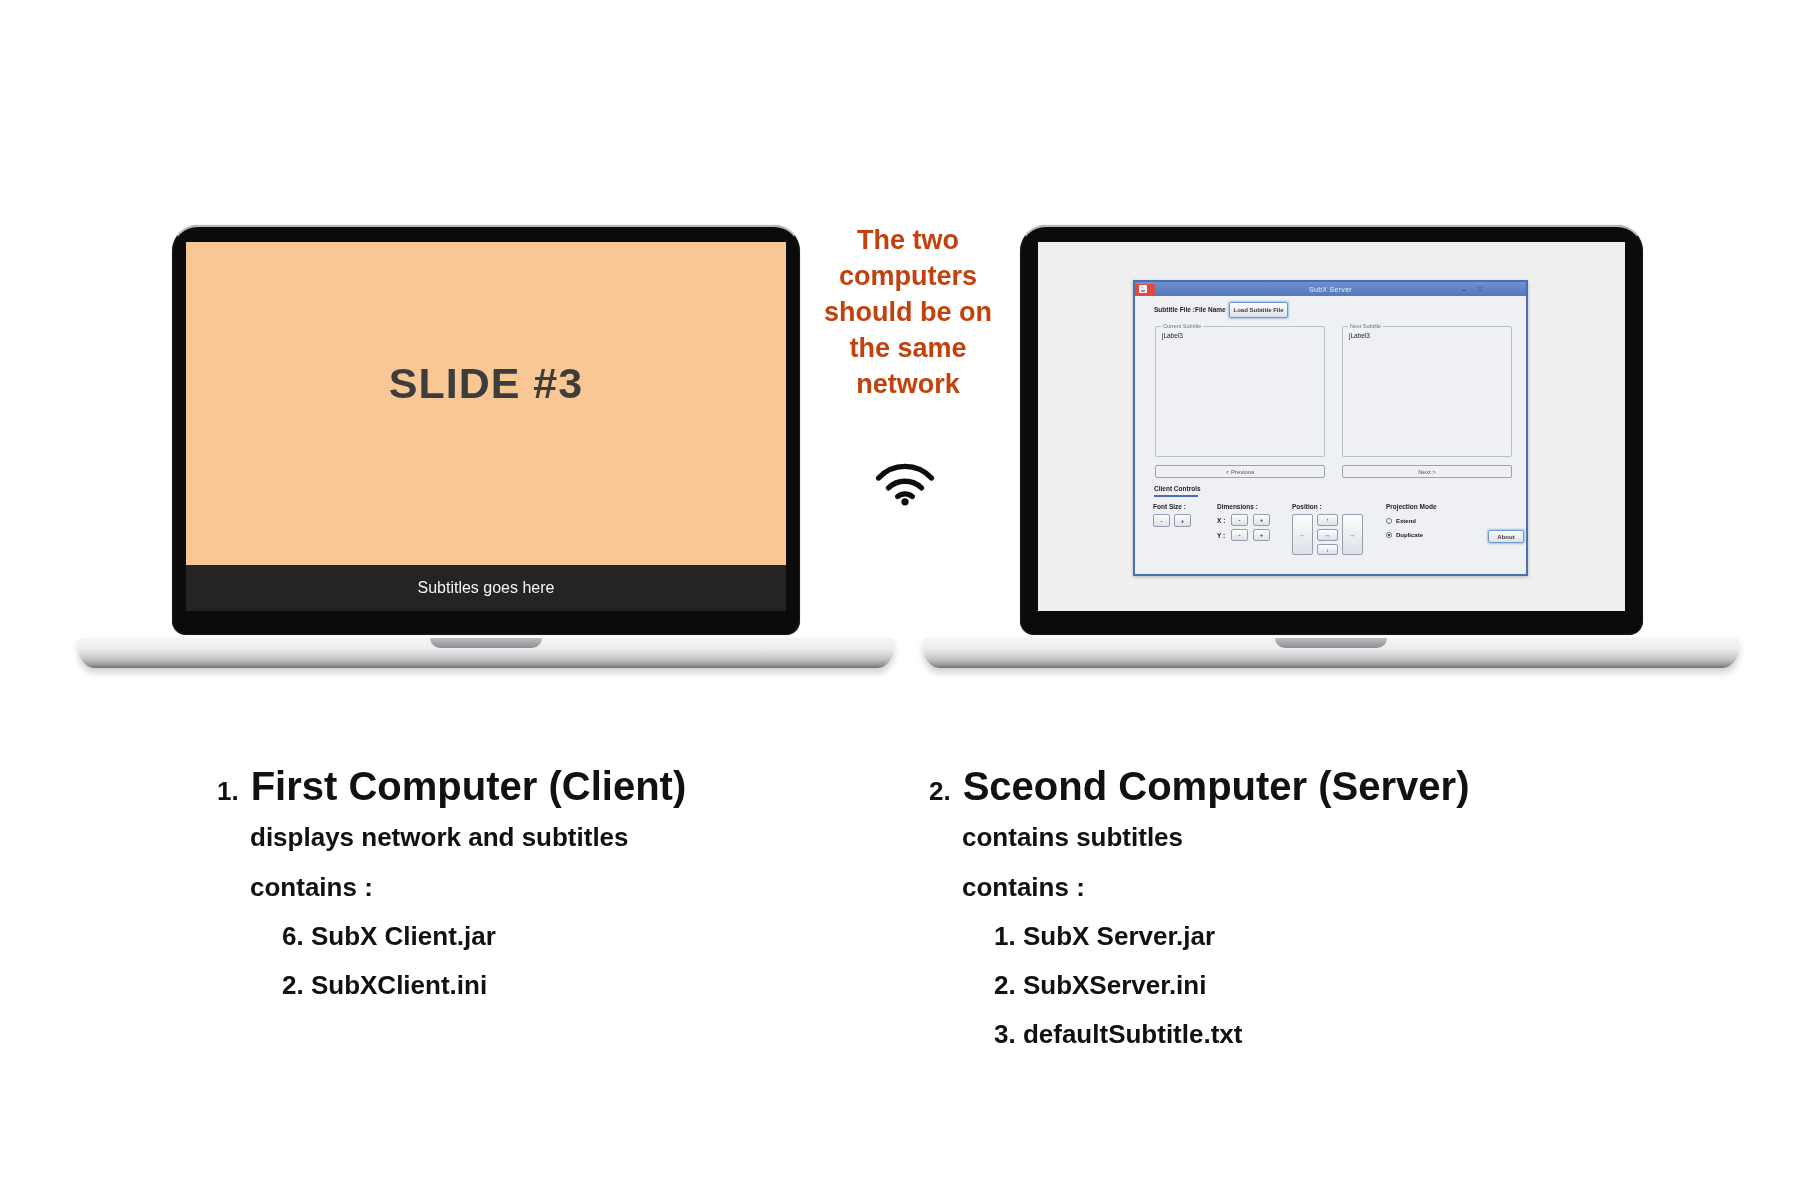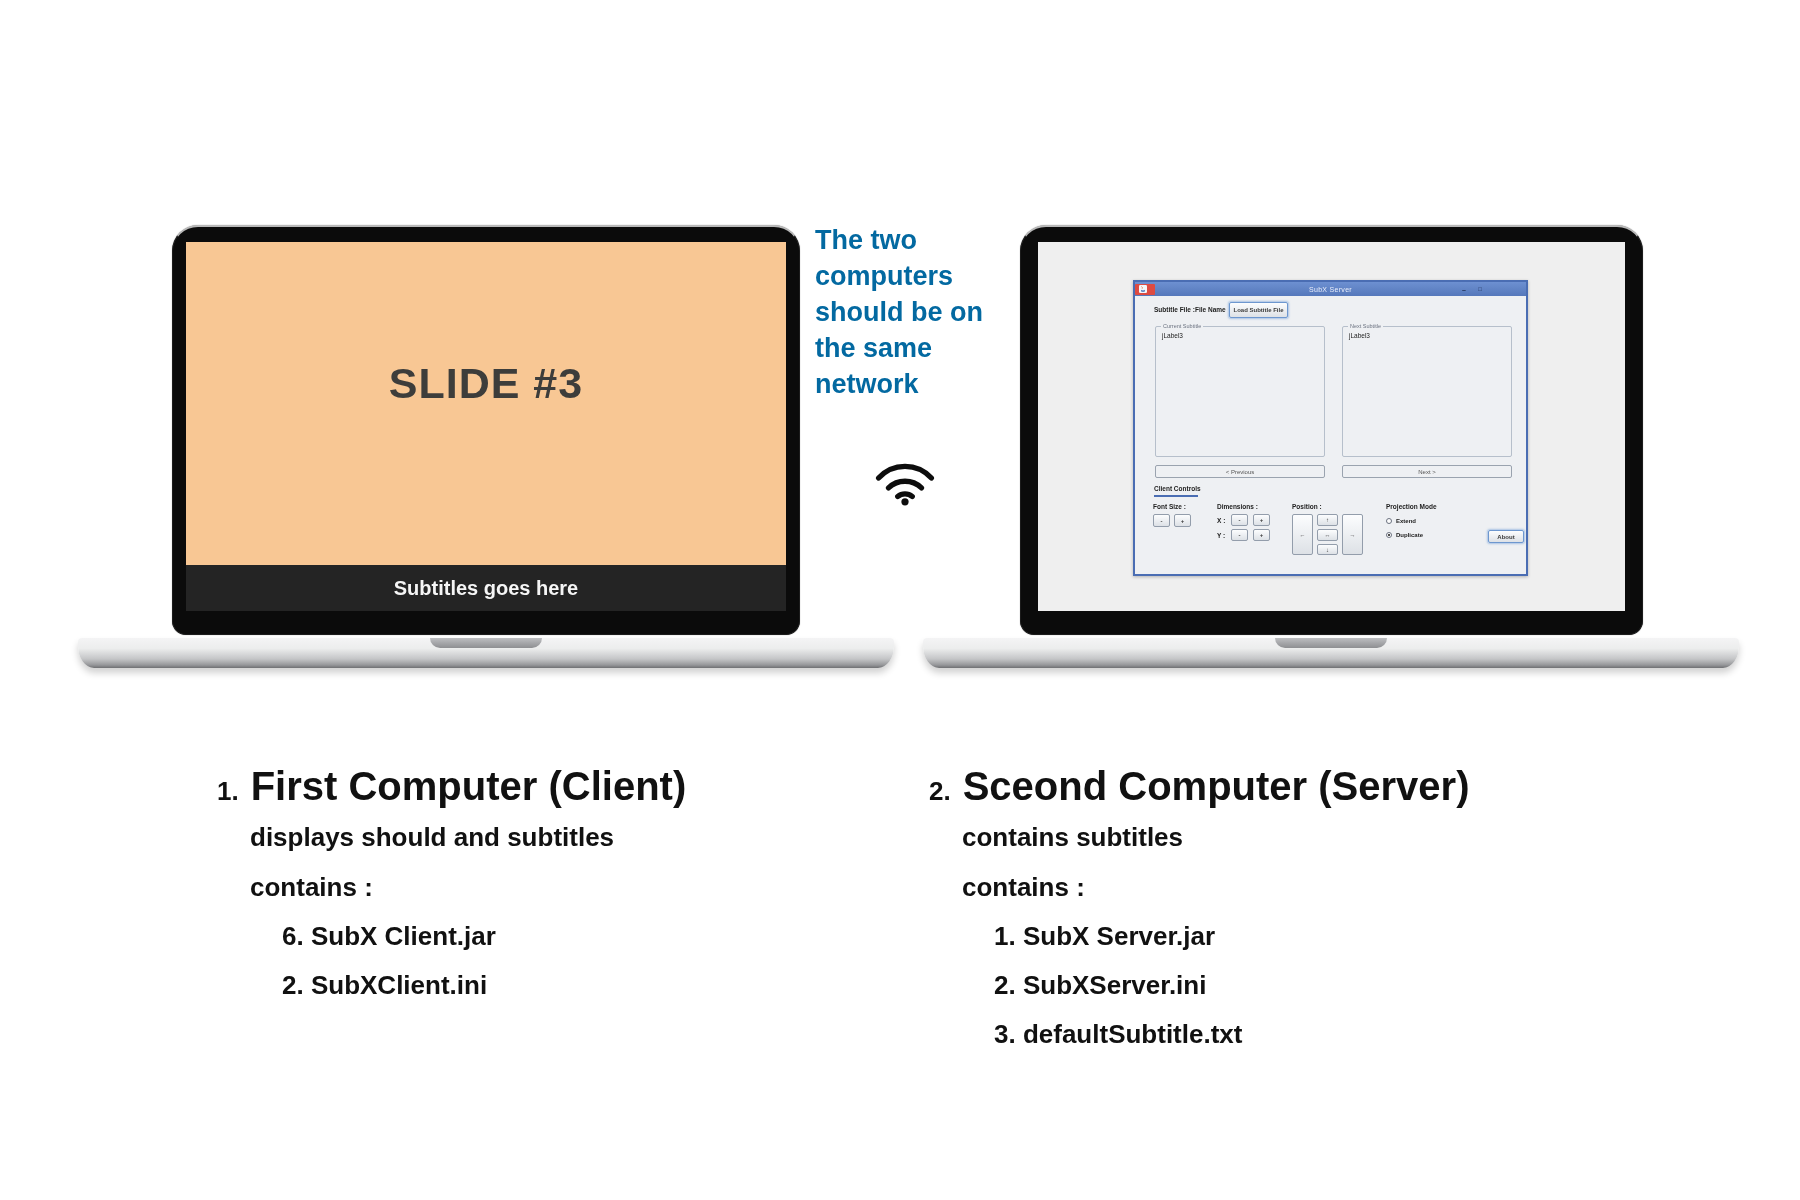"The two computers should be" .network-note { color: #0369a1 -> #c2410c; text-align: left -> center }
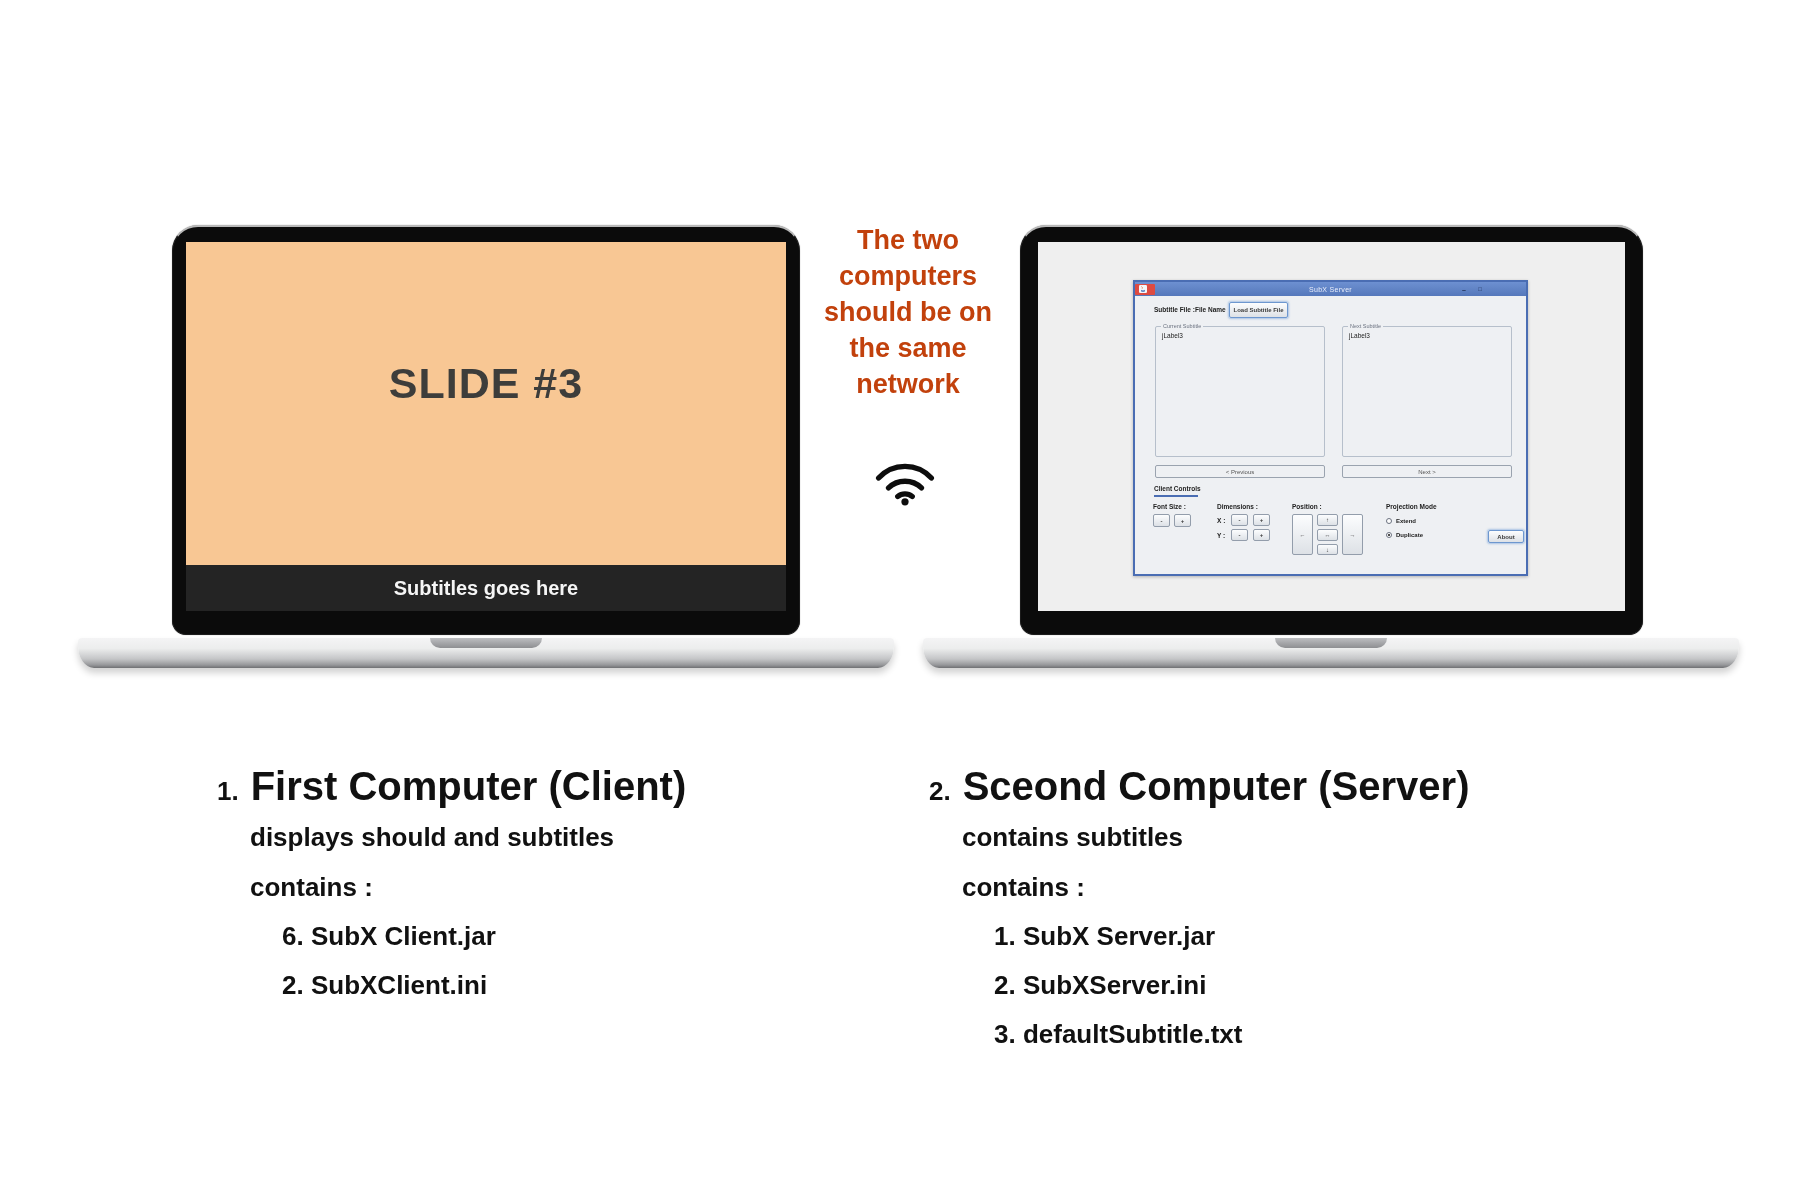"Subtitles goes here" .subtitle-text { font-size: 20px -> 16px; font-weight: 700 -> 400 }
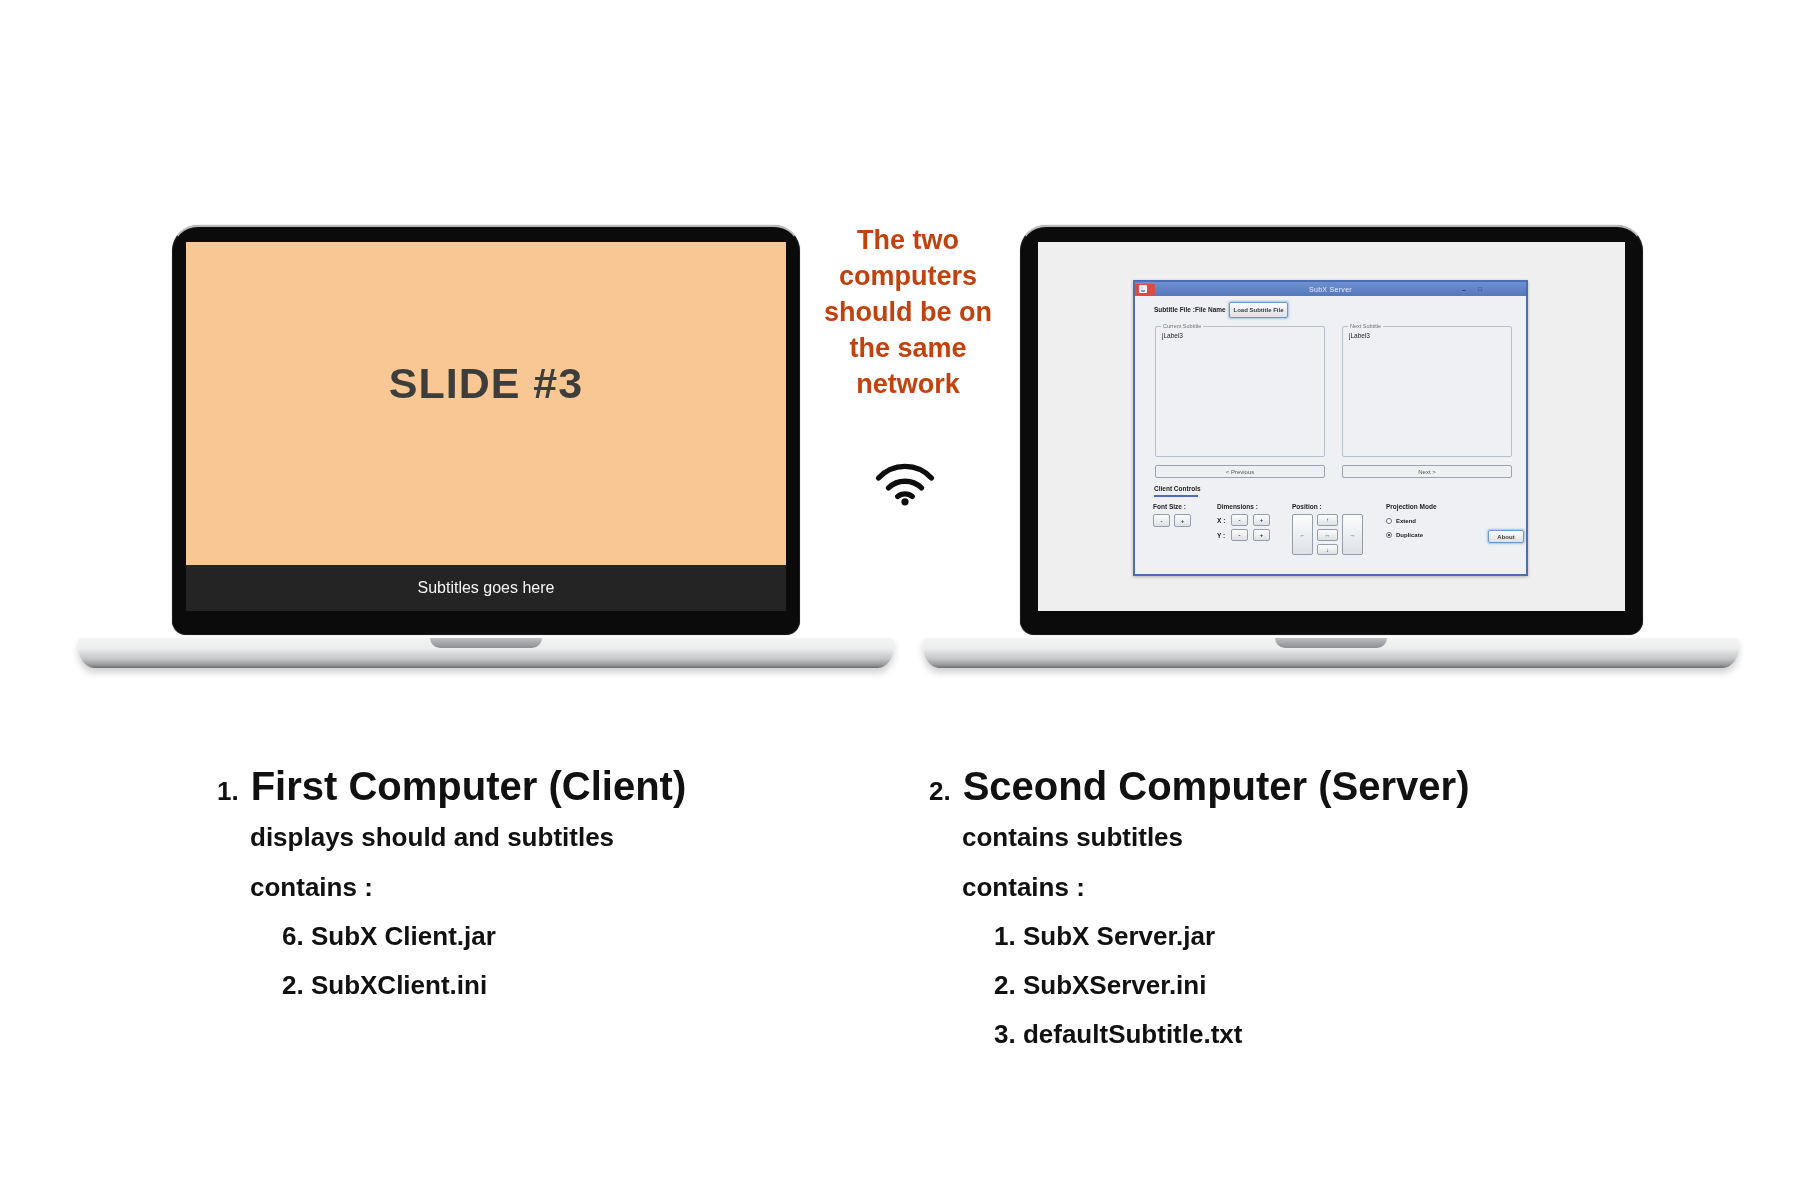"displays should and subtitles" div.note-line { text: should -> network }
